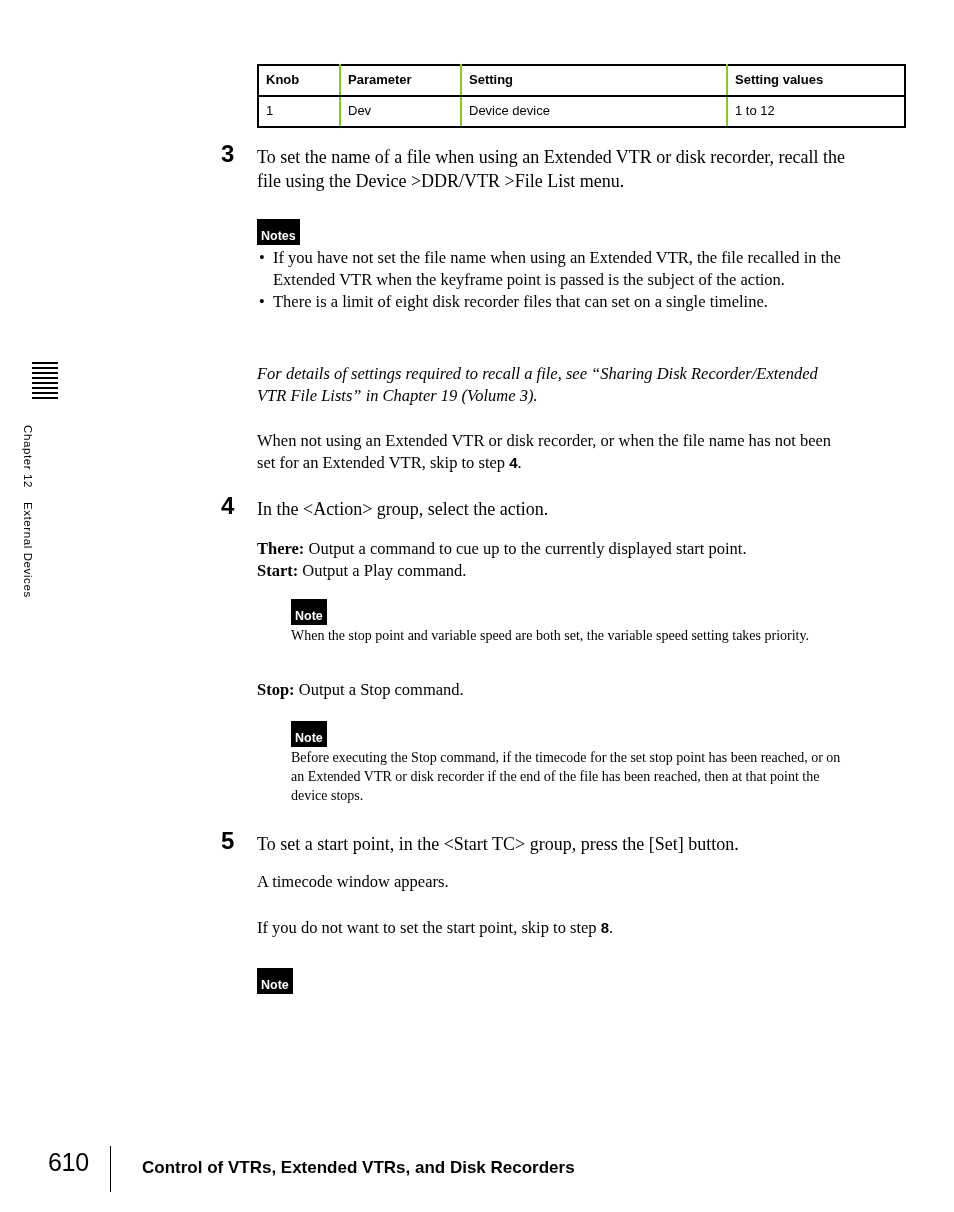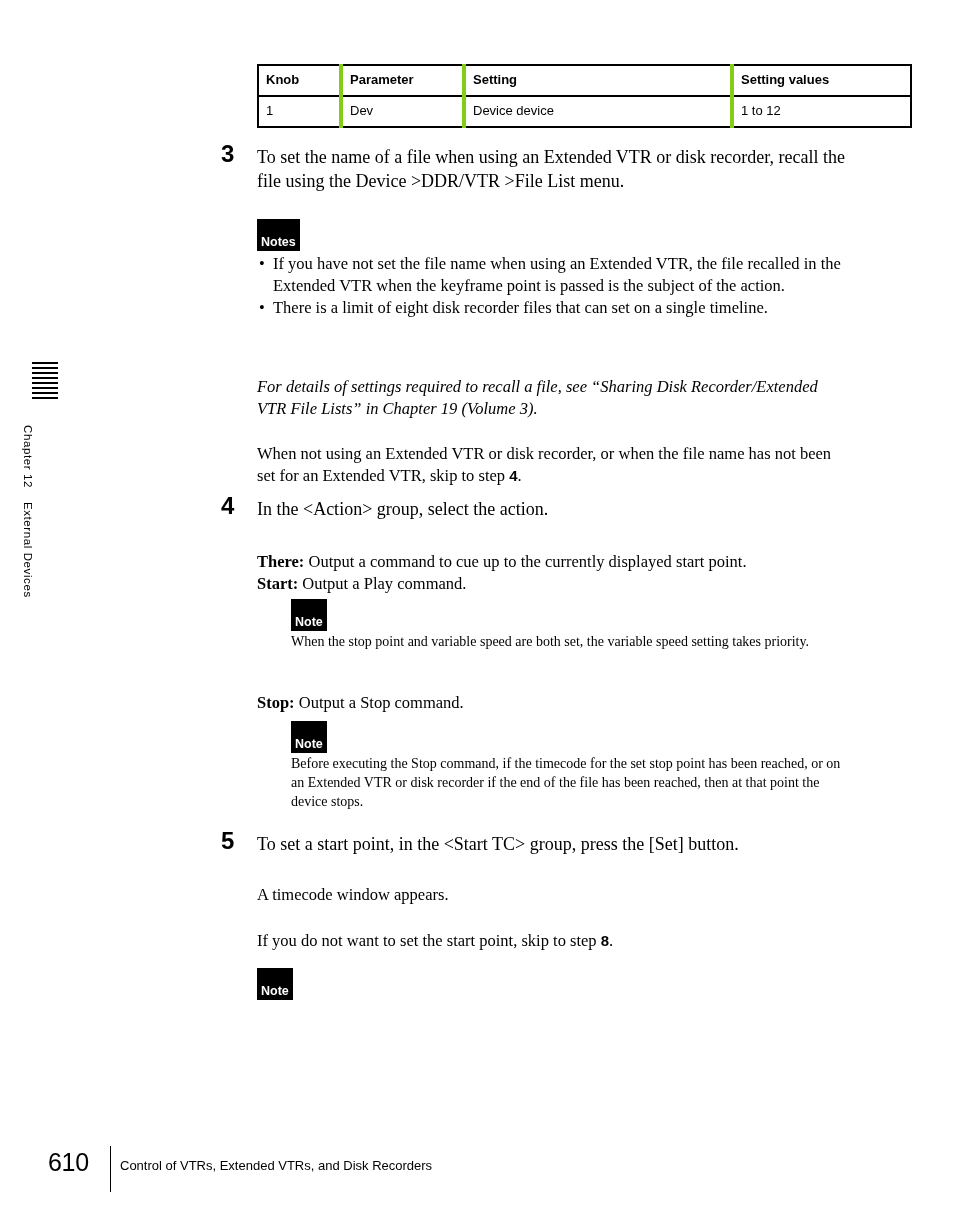"Knob" table.param-table th, table.param-table td { border-right: 4px solid #84cc16 -> 2px solid #84cc16 }
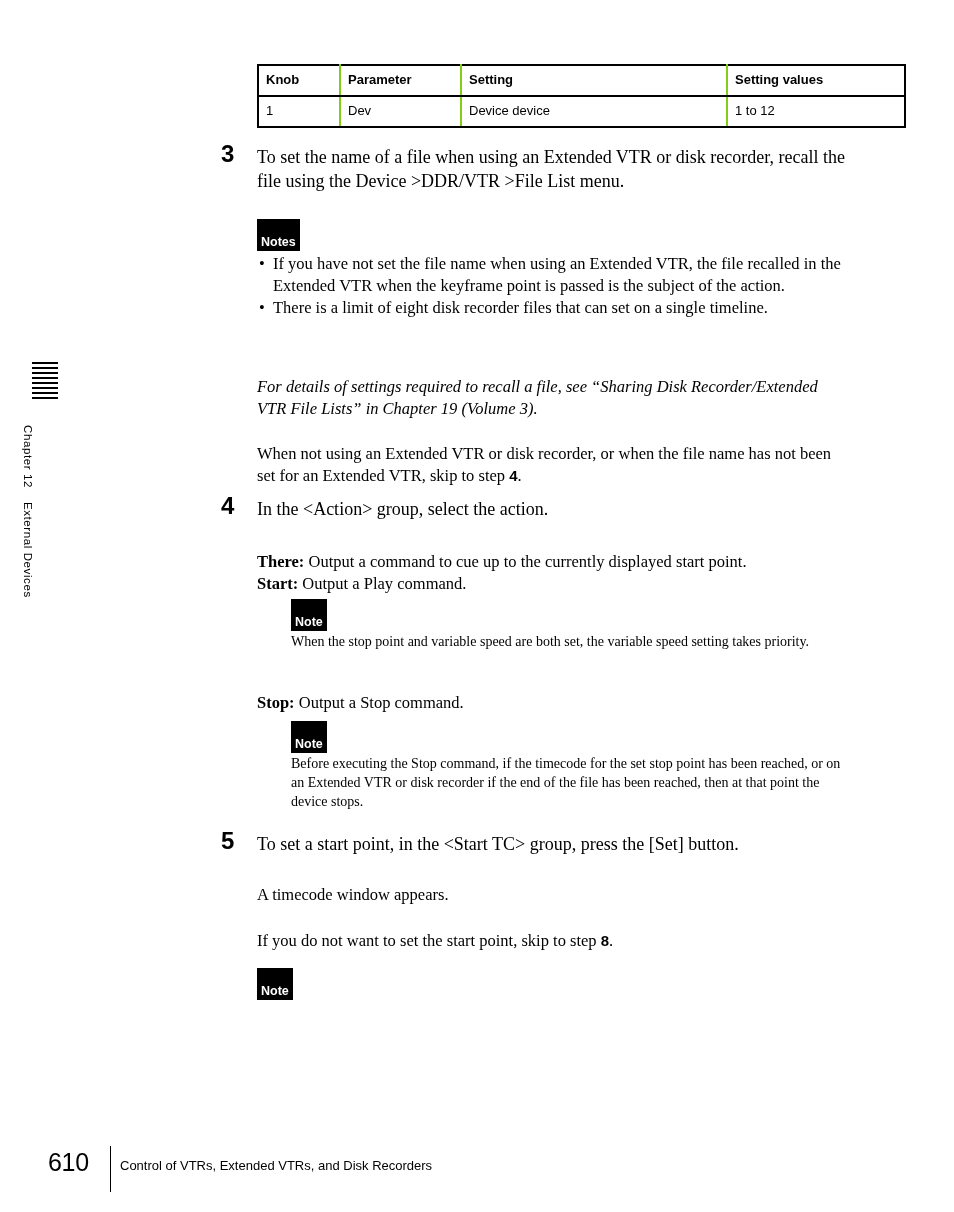"Notes" .note-badge { padding: 16px 4px 2px 4px -> 10px 4px 2px 4px }
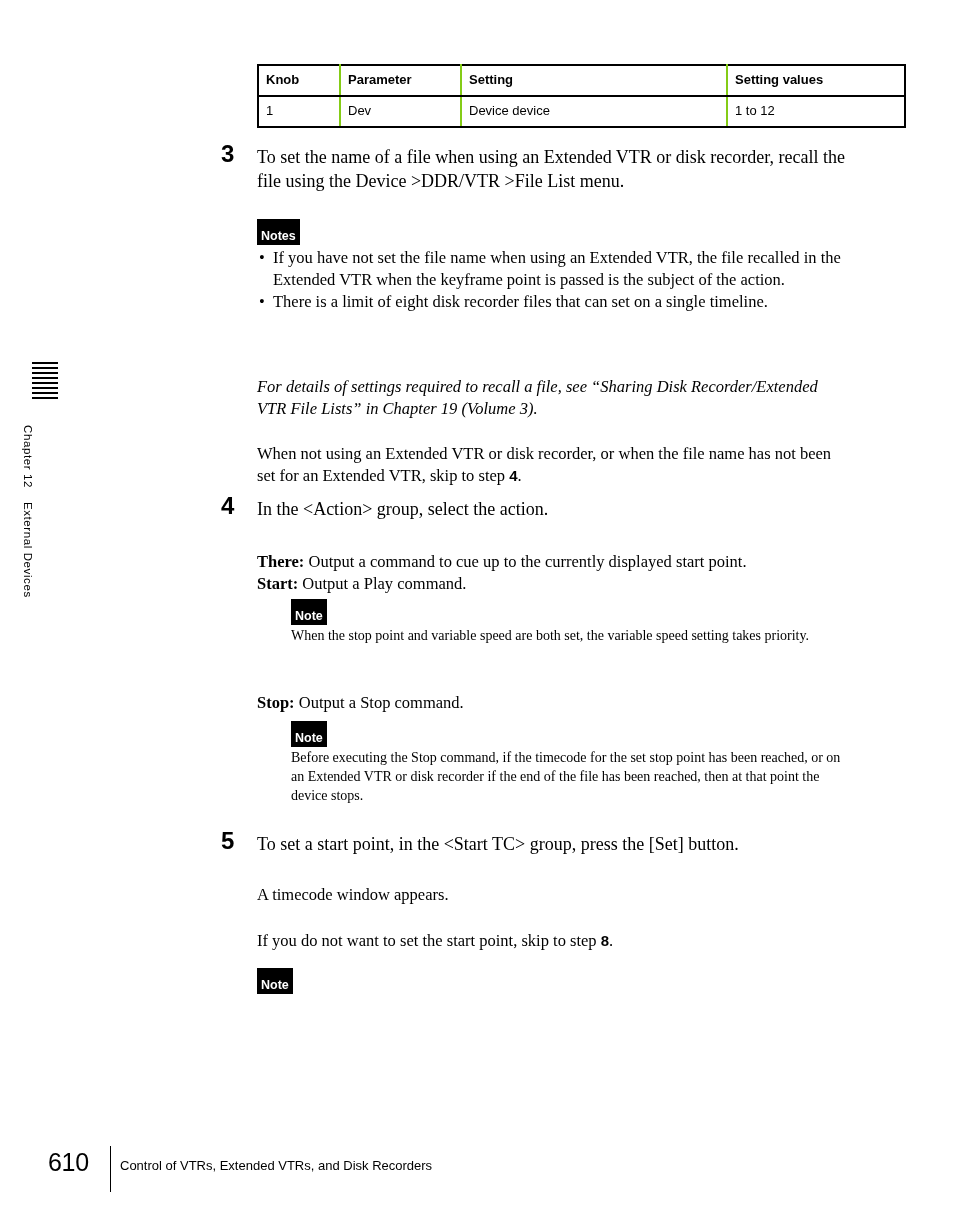"For details of settings required" .para { margin-top: 13px -> none }
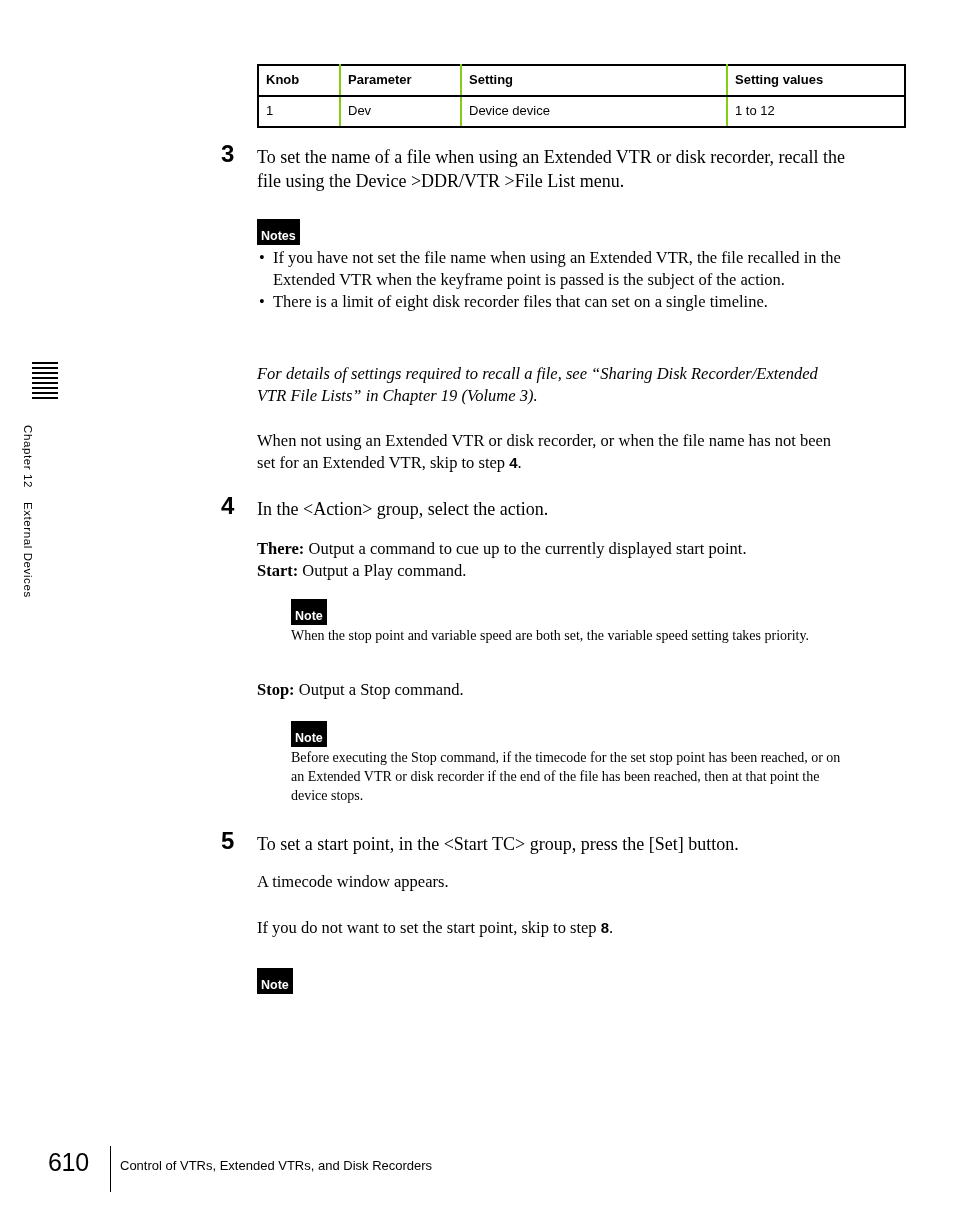"Control of VTRs, Extended VTRs," #footer-title { font-size: 13px -> 17px; font-weight: none -> bold; left: 120px -> 142px }
